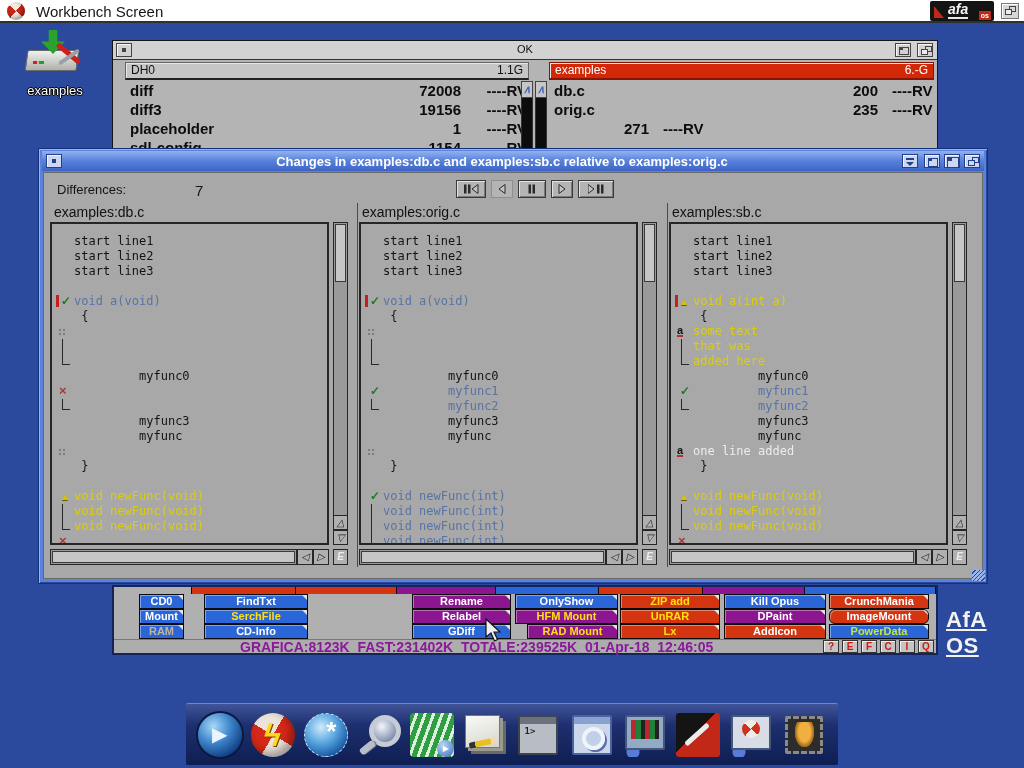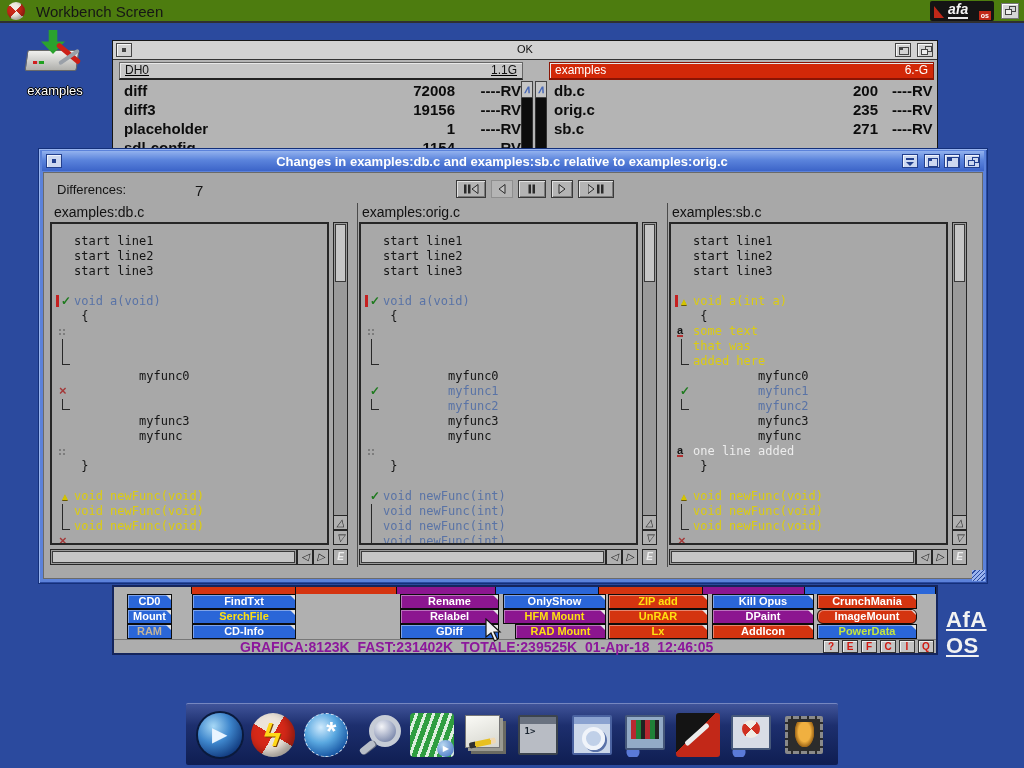"Workbench Screen" .sbar { background: #4d7c0f -> #ffffff }
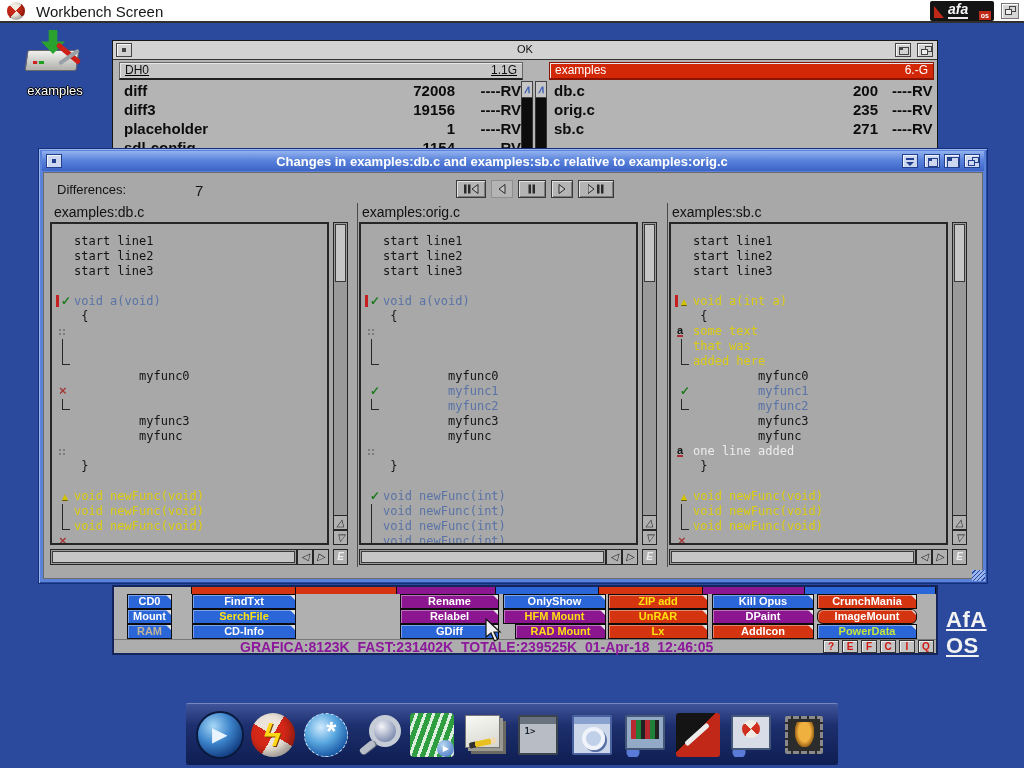"DH0" .fw-left { left: 6px -> 12px; text-decoration: underline -> none }
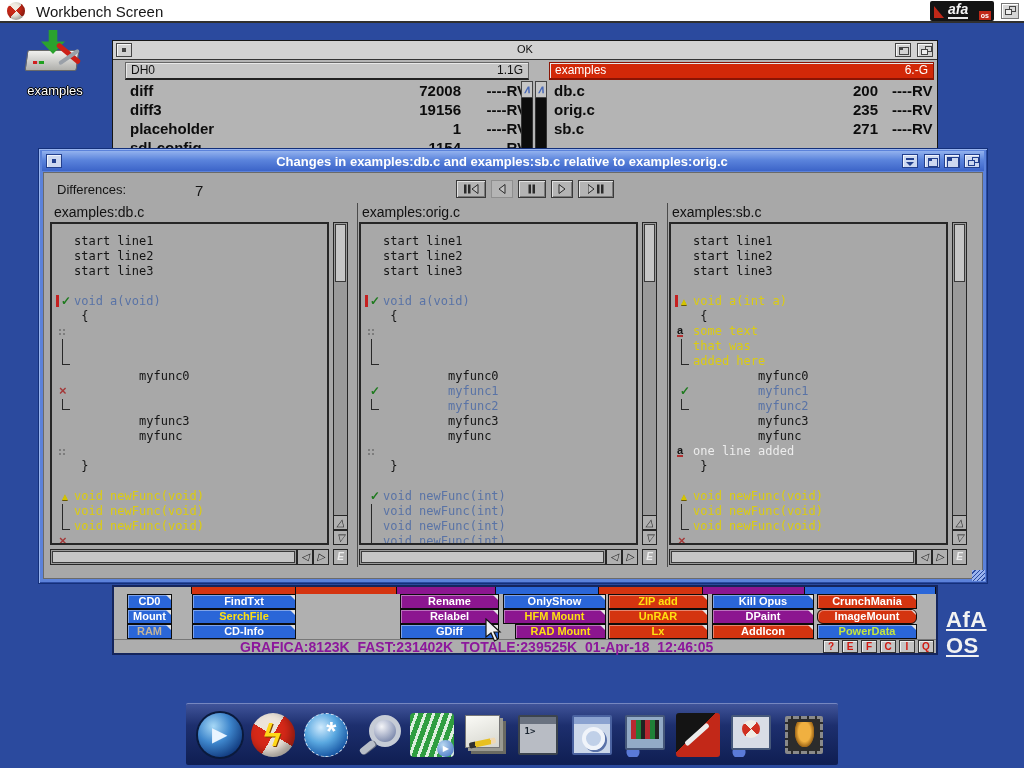"sb.c" span.fw-name { html: <span>sb.c</span> -> none }
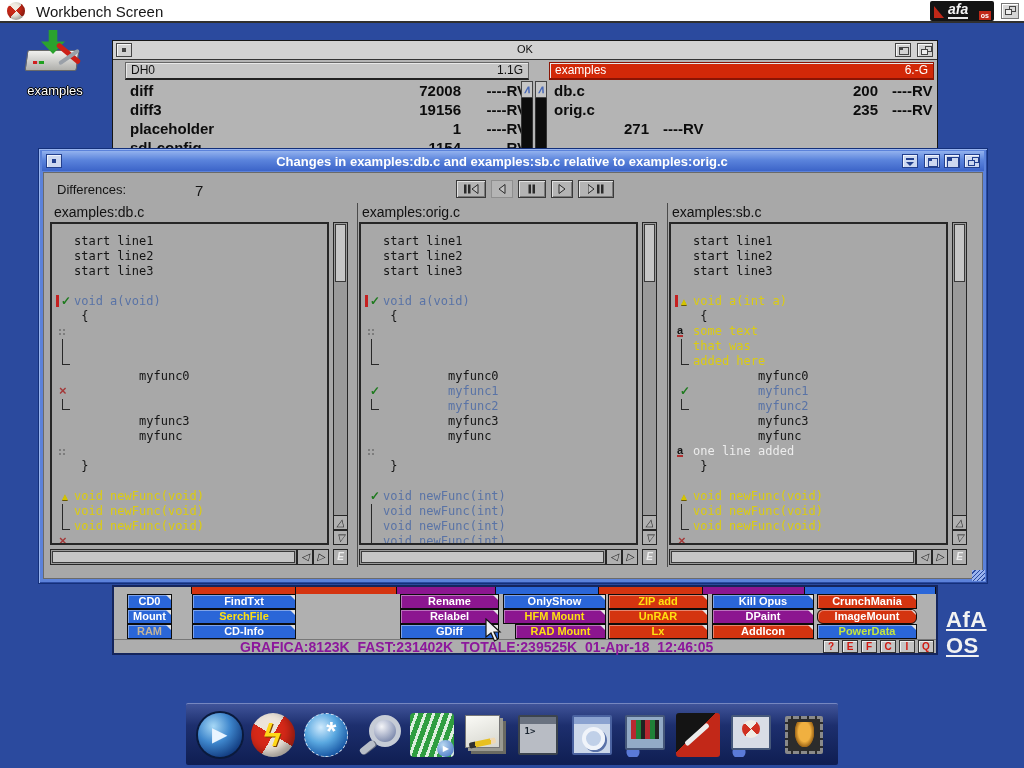"CD0" .tb-cols { left: 0 -> 12px }
